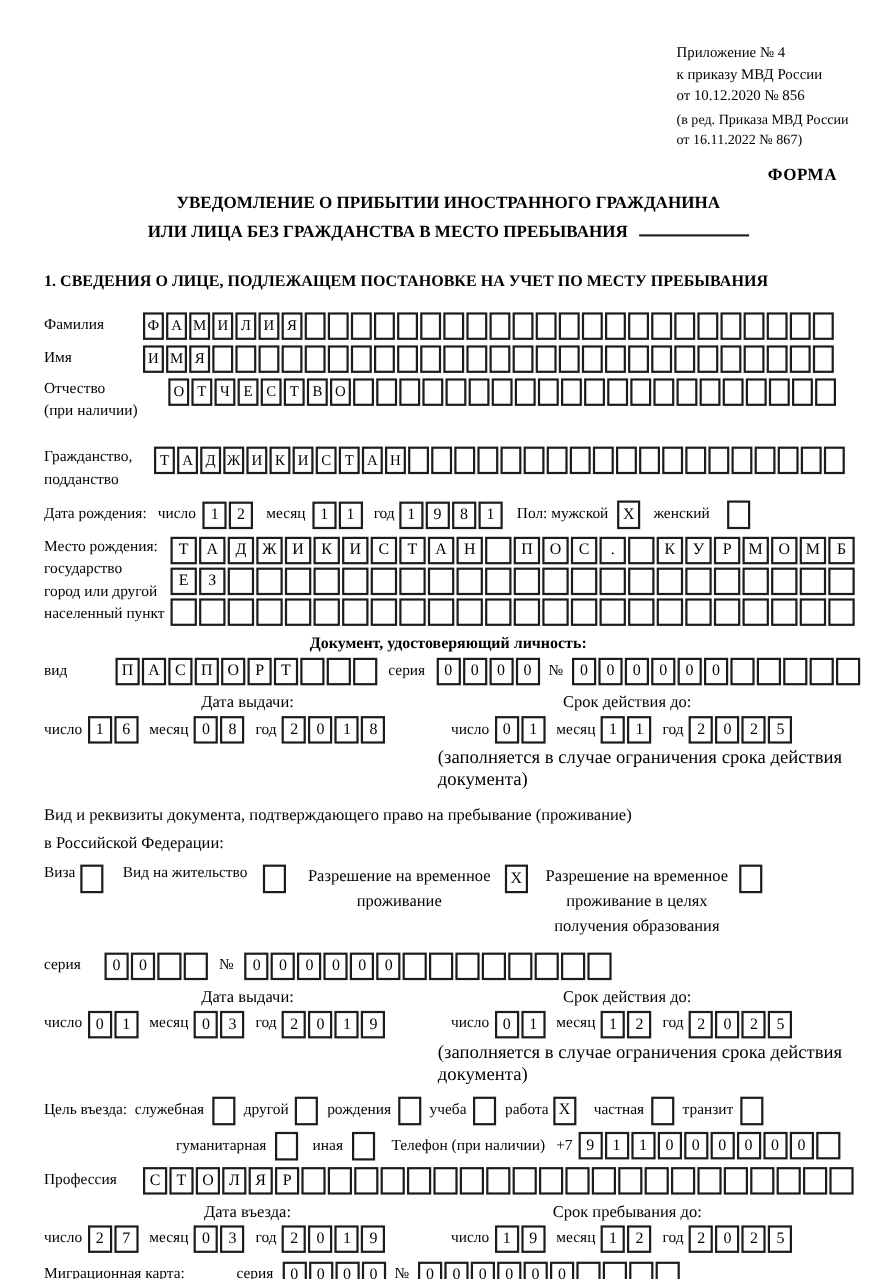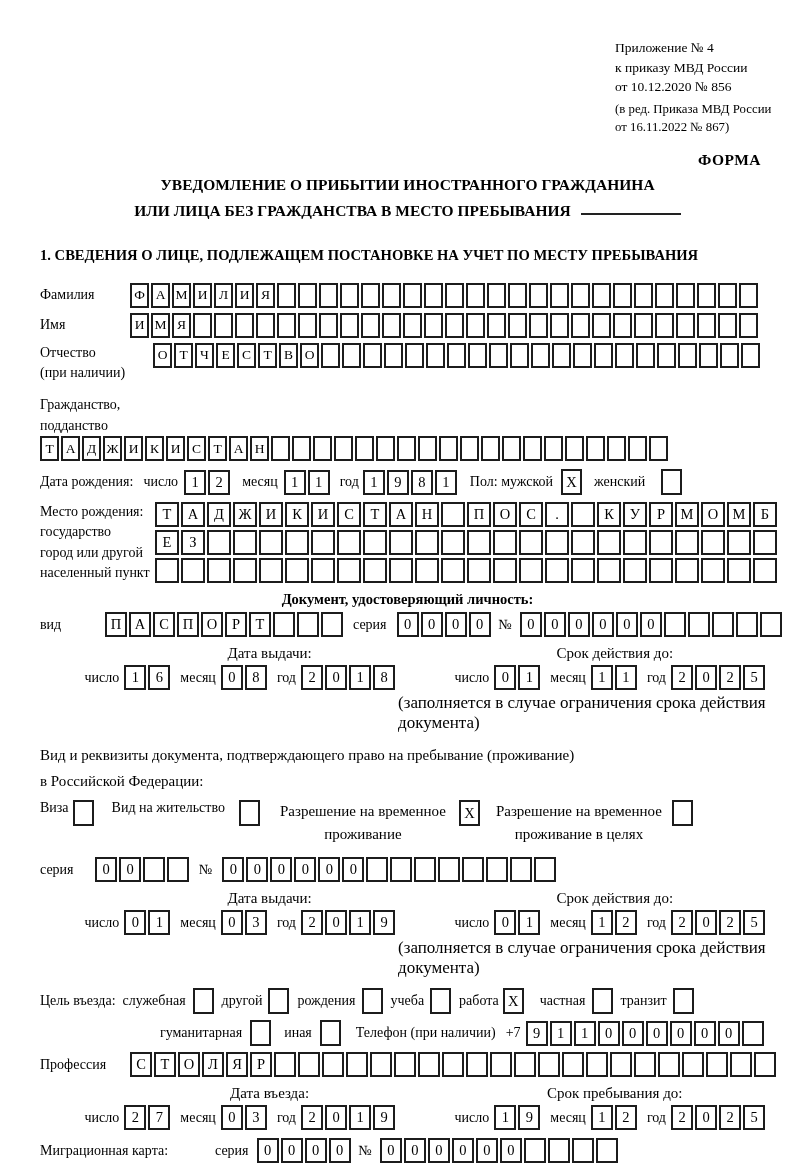"Гражданство," div.row { flex-direction: column -> none; margin-top: 12px -> 22px }
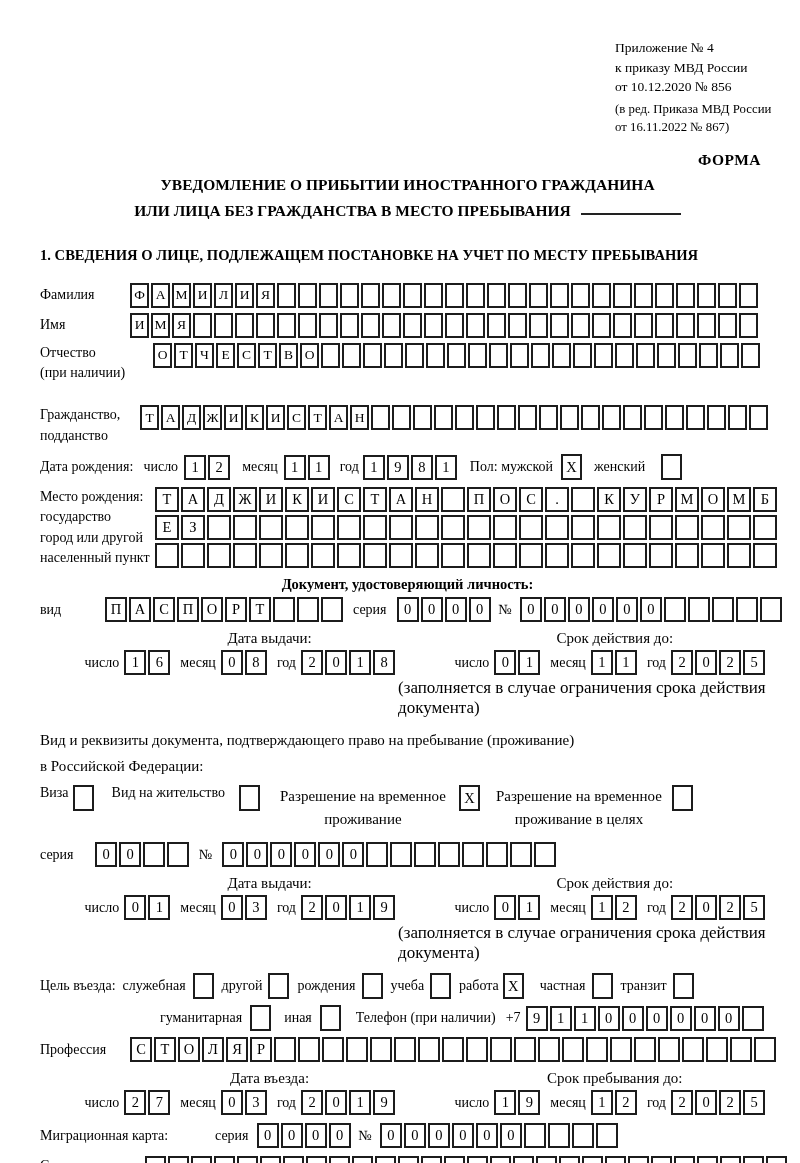"Дата выдачи:" .dates { justify-content: flex-end -> none }
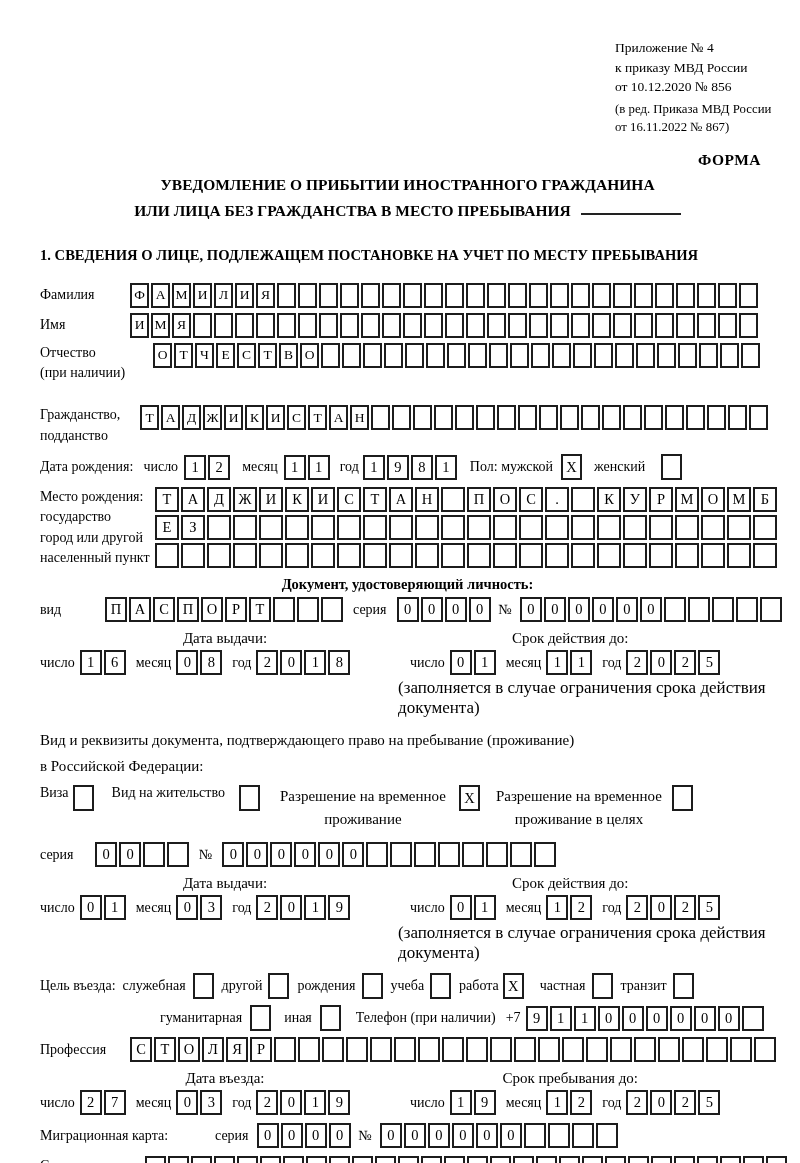"получения образования" span { html: none -> <span>получения образования</span> }
